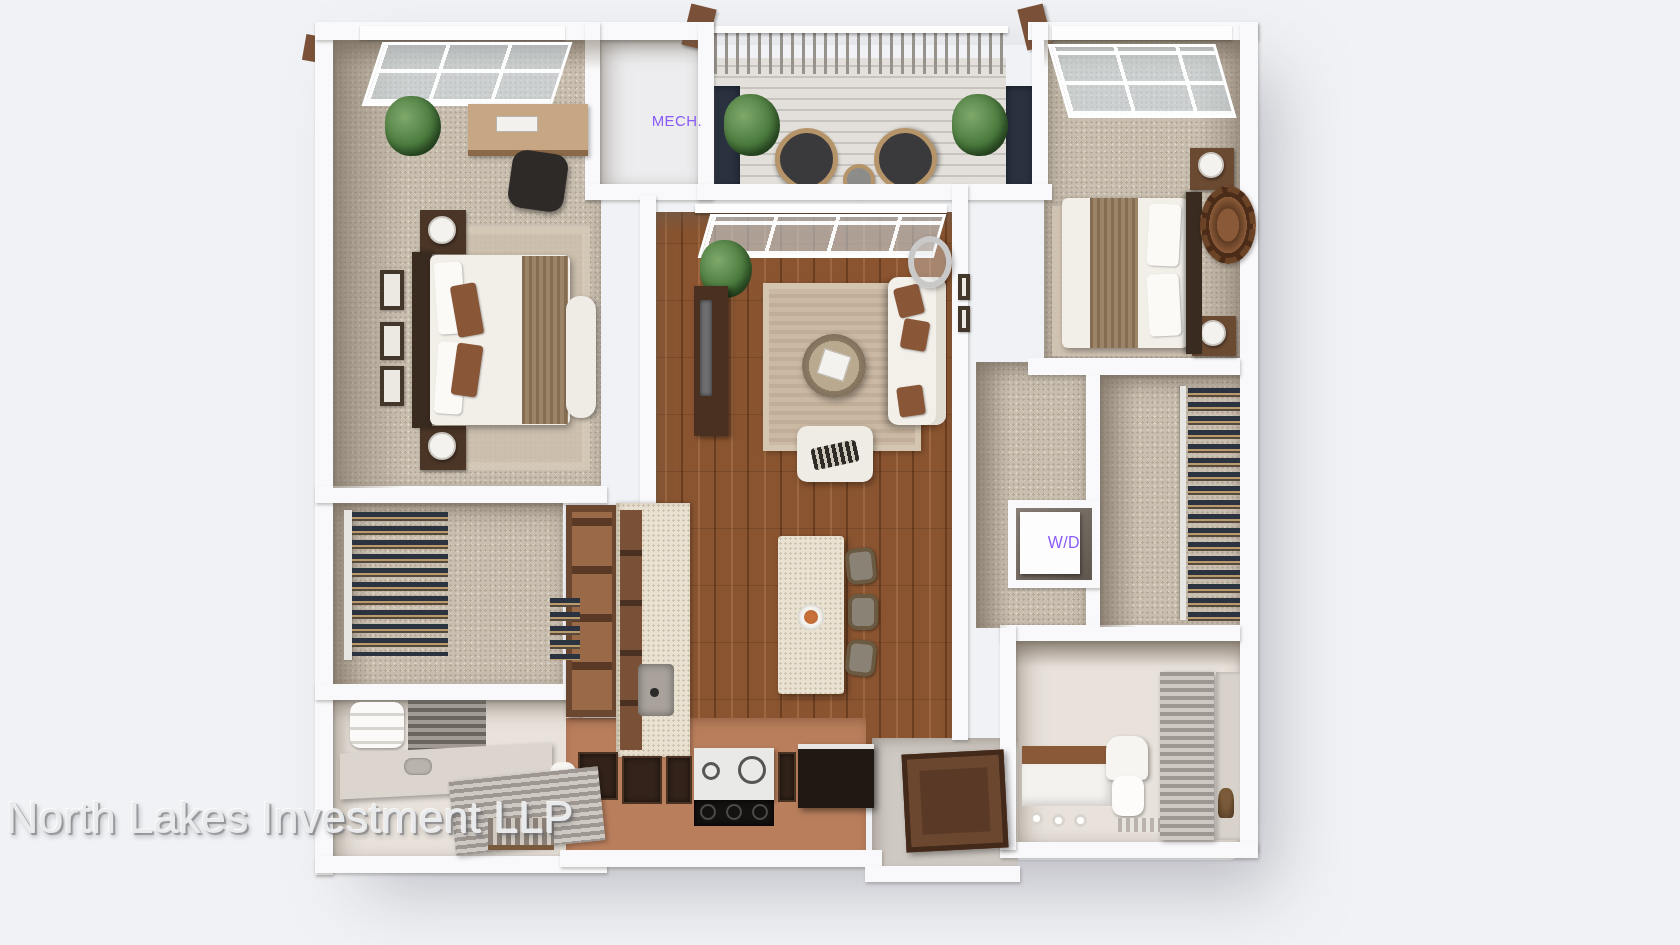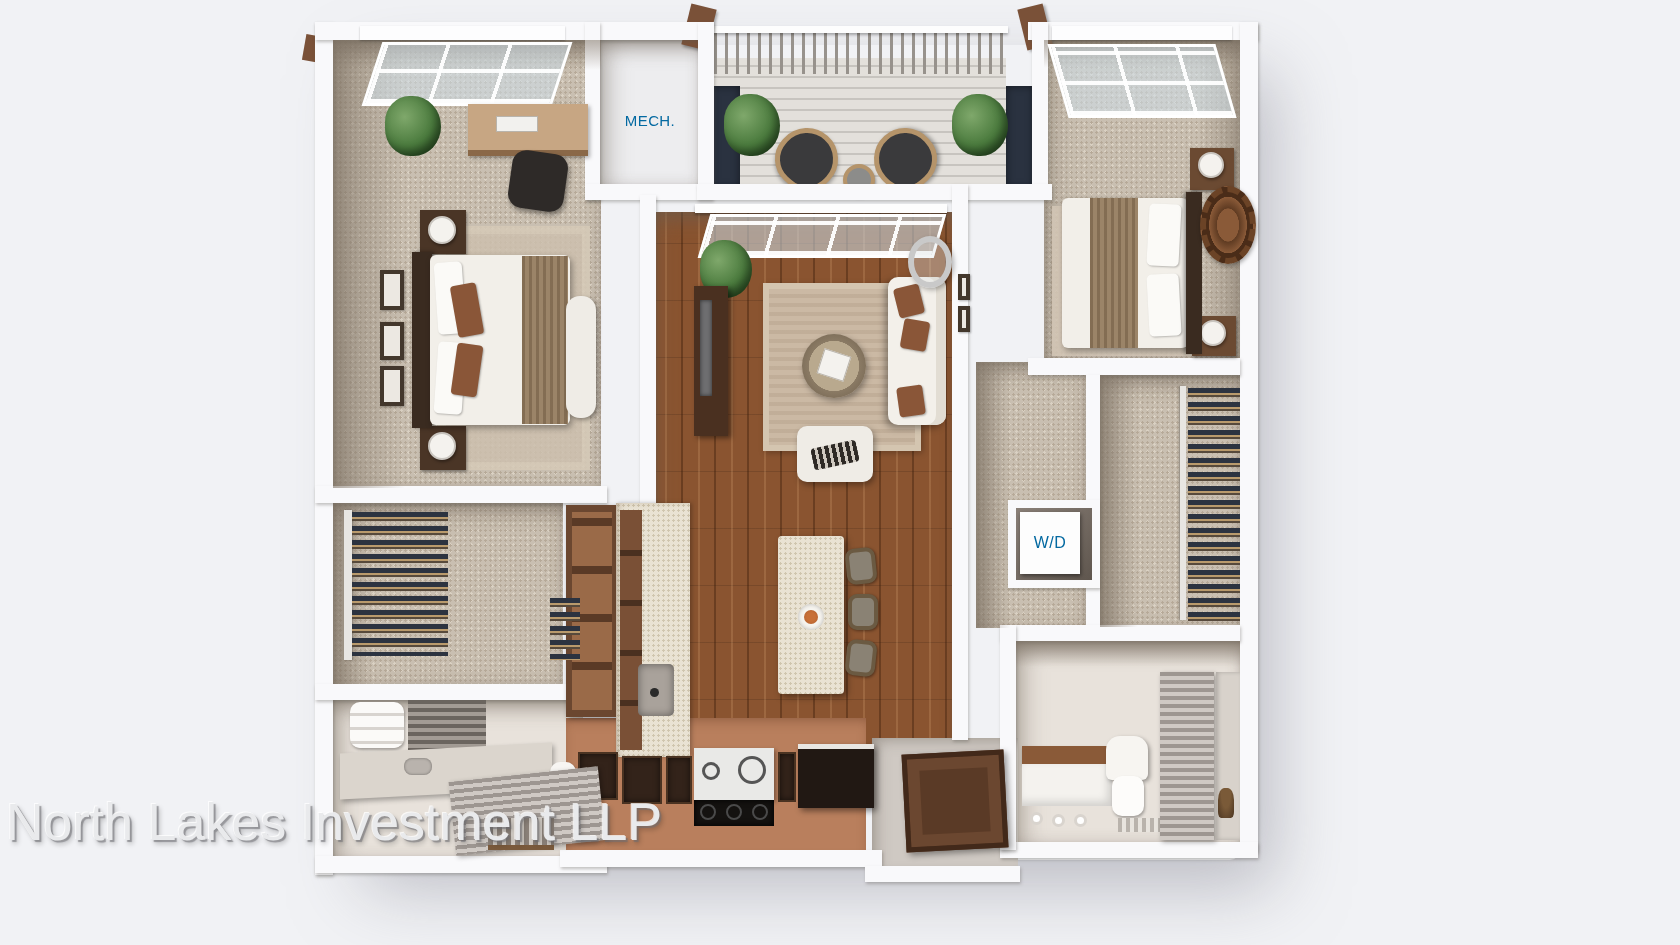"MECH." .label { color: #0369a1 -> #8b5cf6; text-align: center -> right }
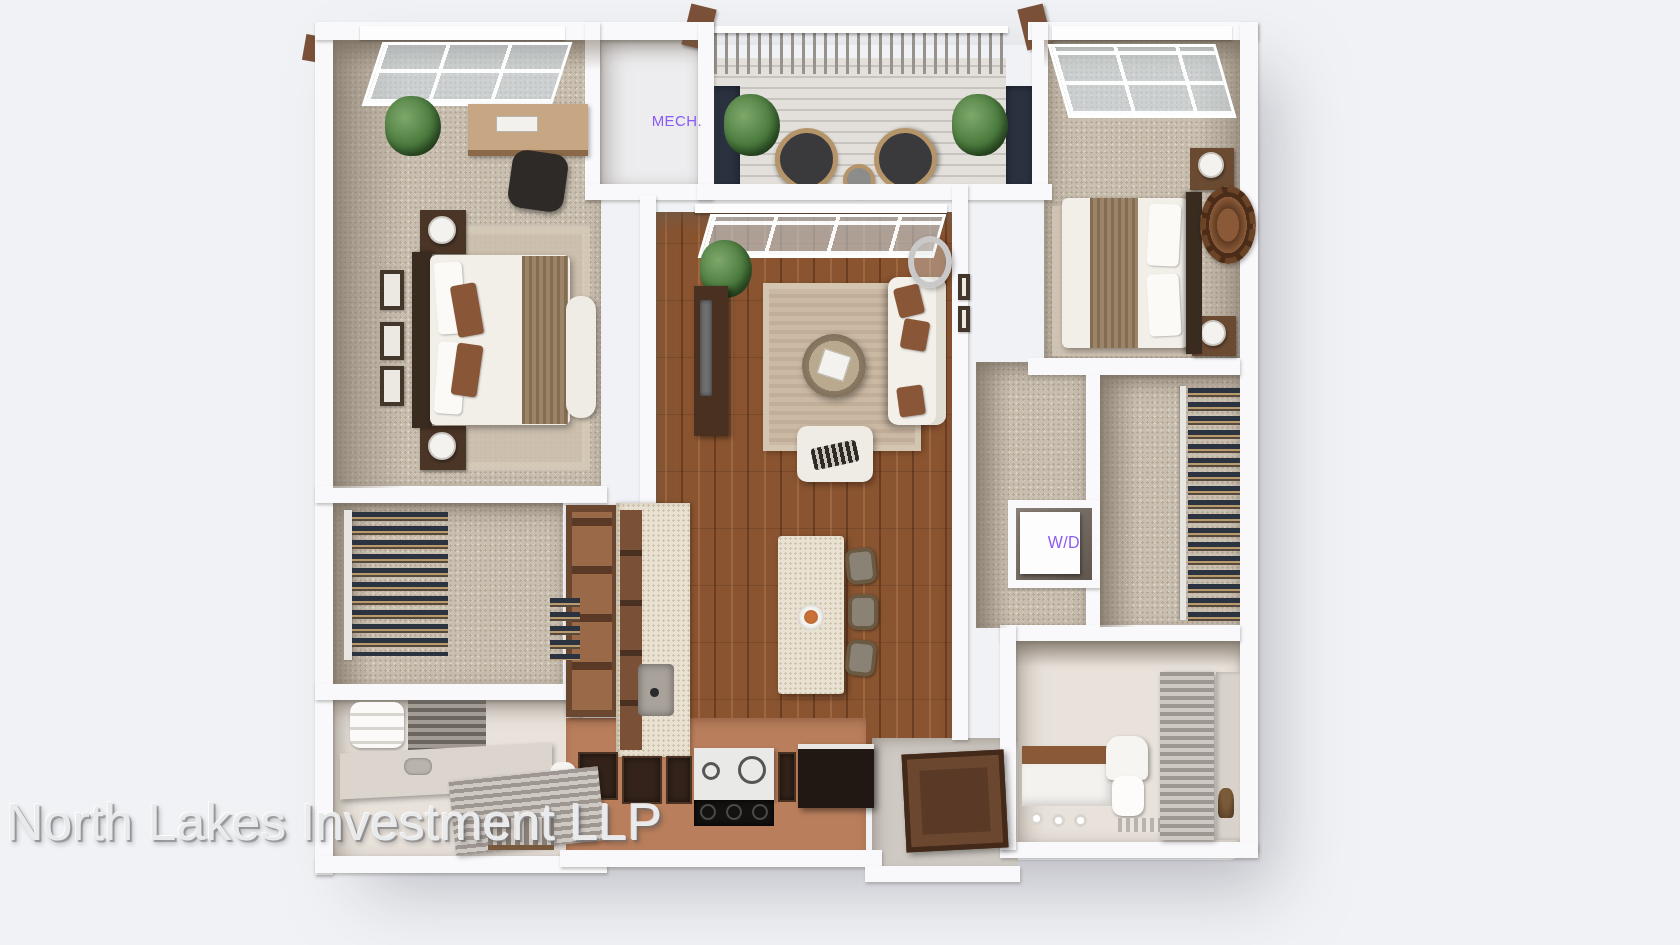"North Lakes Investment LLP" #watermark { font-size: 52px -> 45px }
